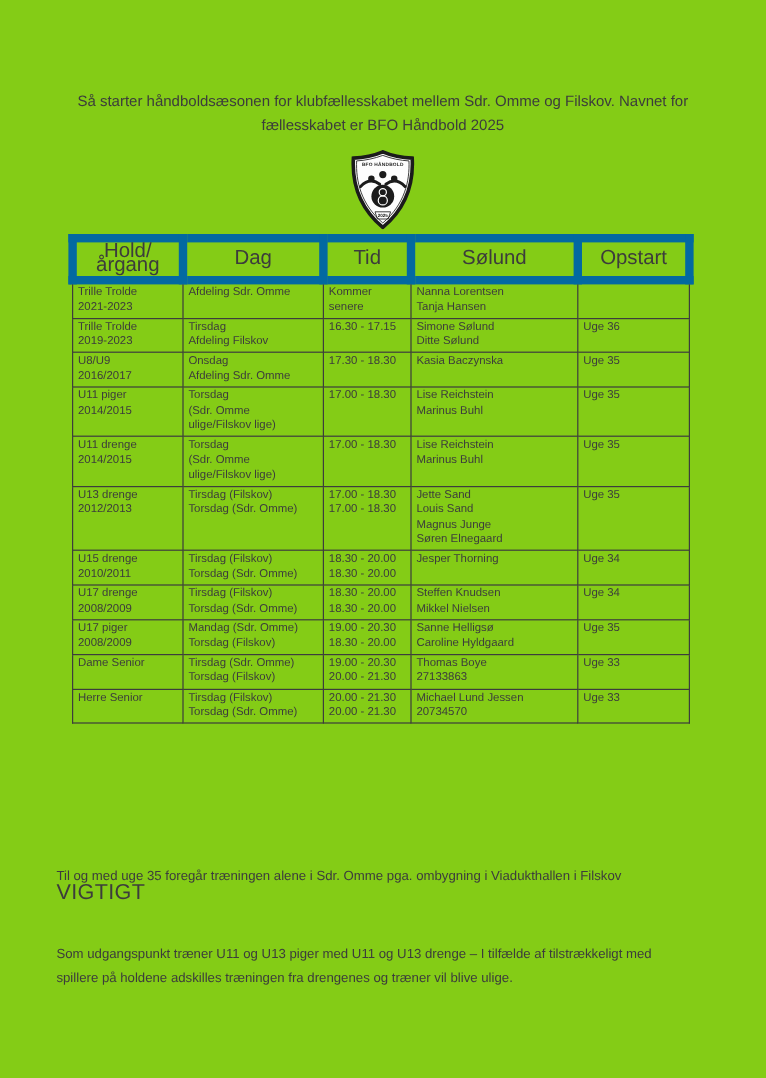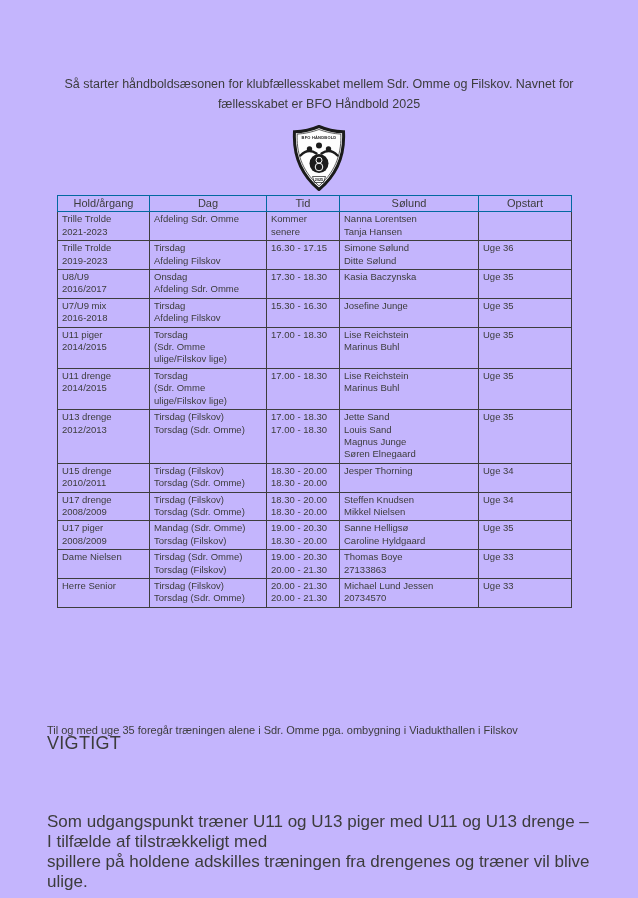"Så starter håndboldsæsonen for" .page { background: #c4b5fd -> #84cc16 }
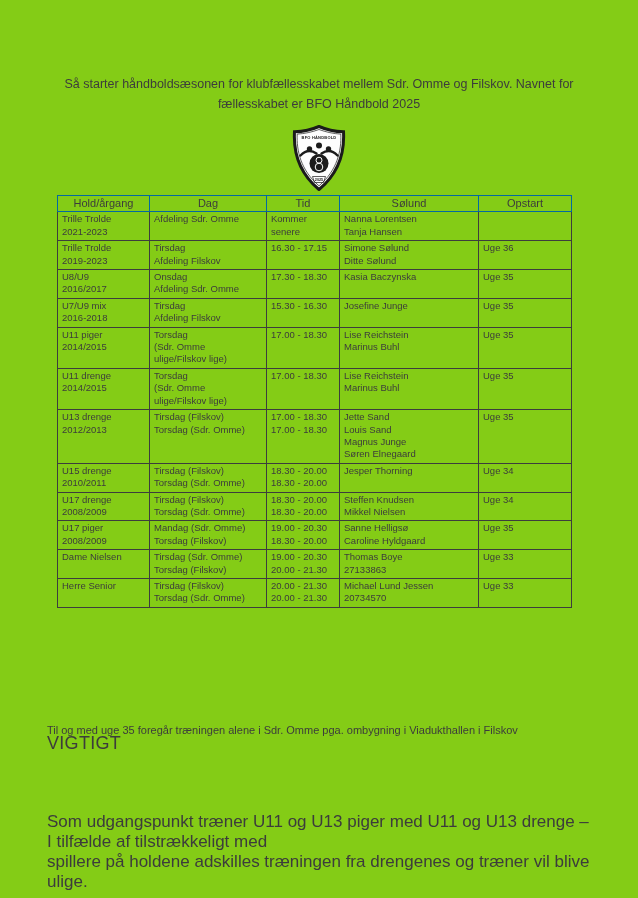"Hold/årgang" .schedule th { border: 1px solid #0369a1 -> 7px solid #0369a1; font-size: 11px -> 17px }
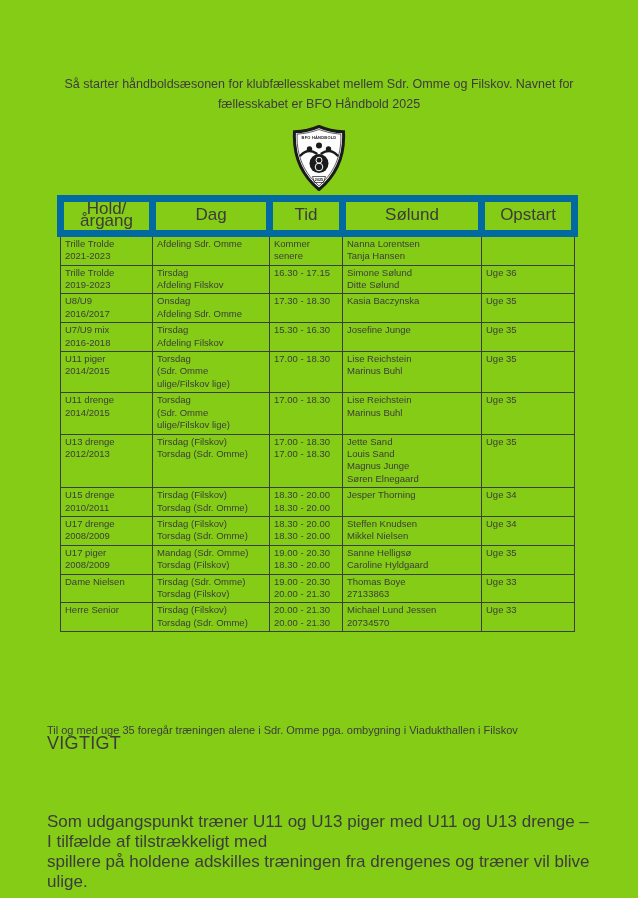"U7/U9 mix" tr { html: <tr> <td>U7/U9 mix<br>2016-2018</td> <td>Tirsdag<br>Afdeling Filskov</td> <td>15.30 - 16.30</td> <td>Josefine Junge</td> <td>Uge 35</td> </tr> -> none }
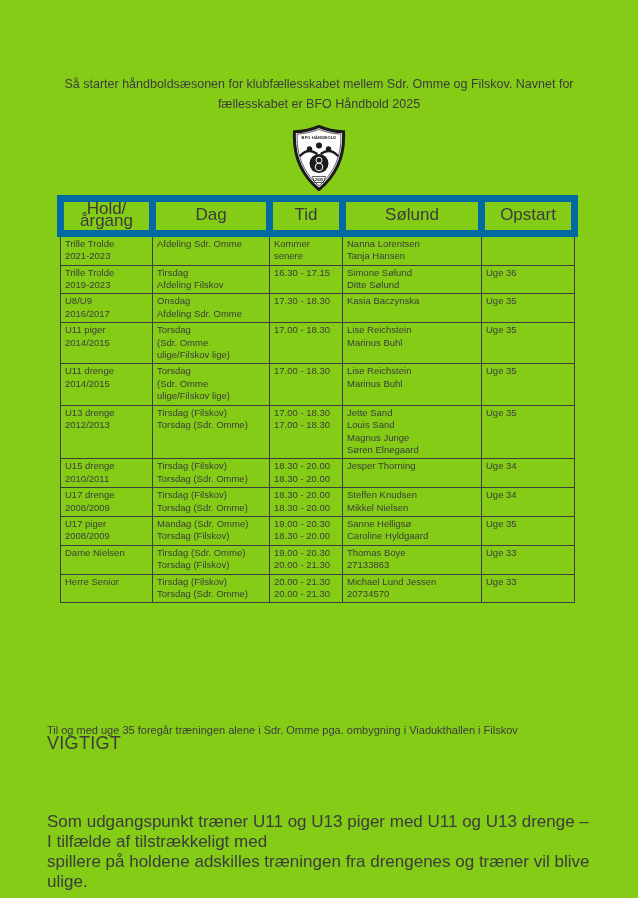"Dame Nielsen" td { text: Nielsen -> Senior }
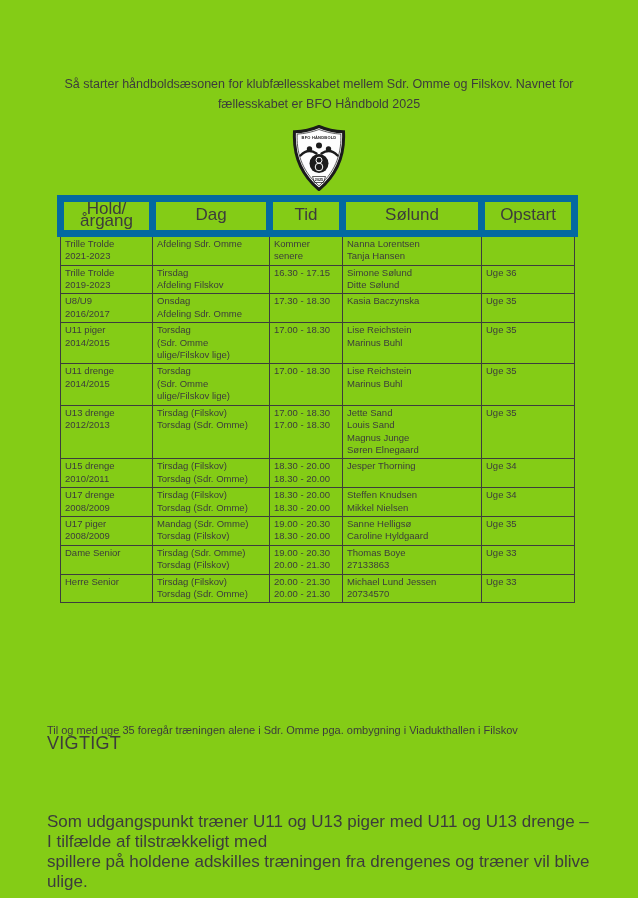"Som udgangspunkt træner U11 og" .footer-note2 { font-size: 17px -> 11px; top: 812px -> 785px }
